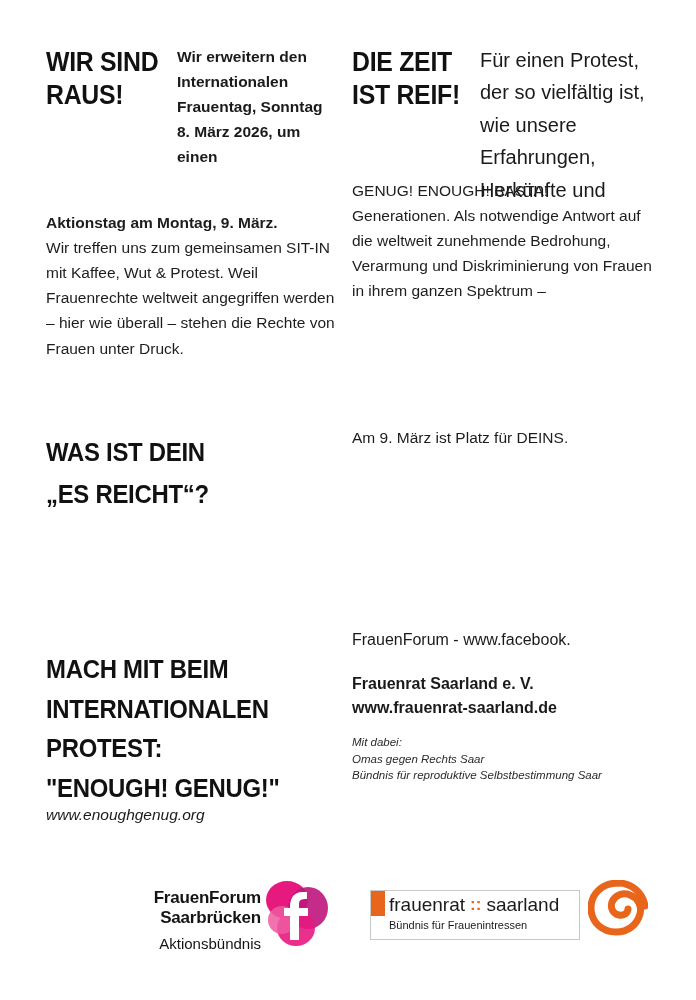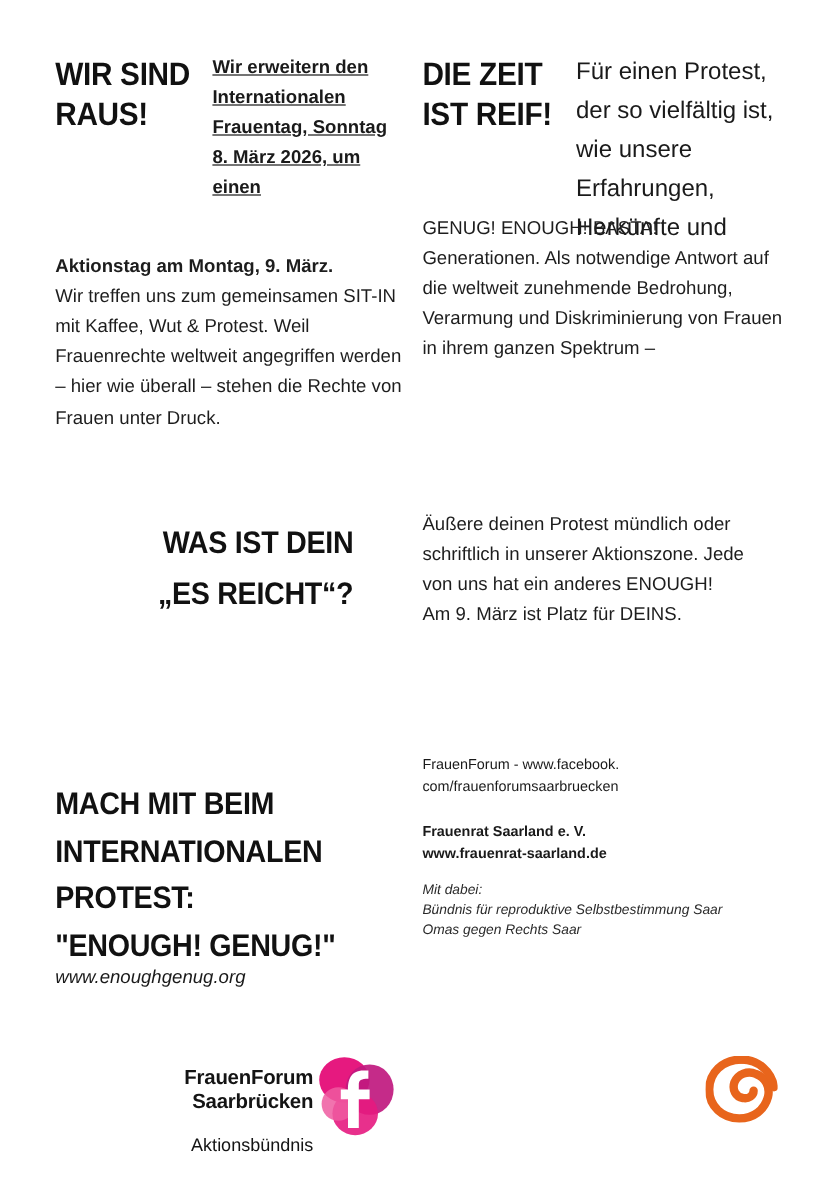"Wir erweitern den Internationalen" #b1-intro { text-decoration: underline -> none }
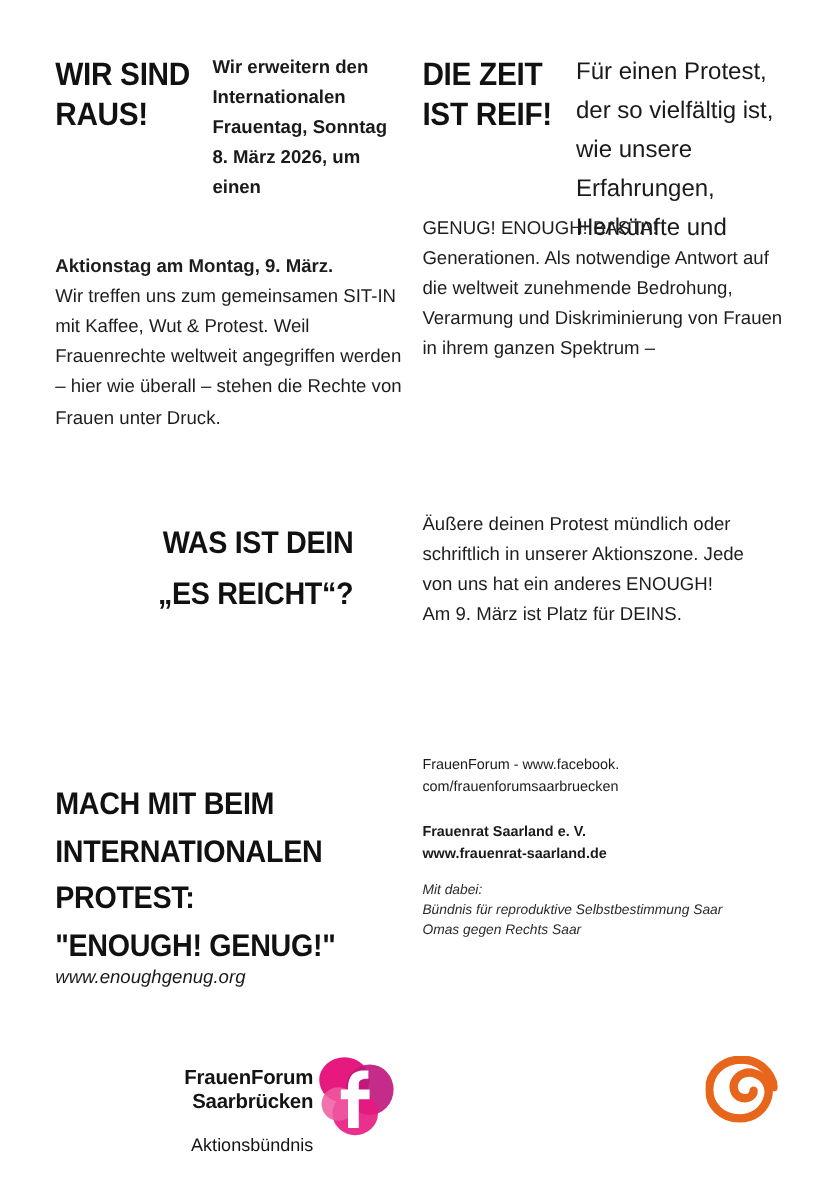"WAS IST DEIN" #b2-head { text-align: right -> none }
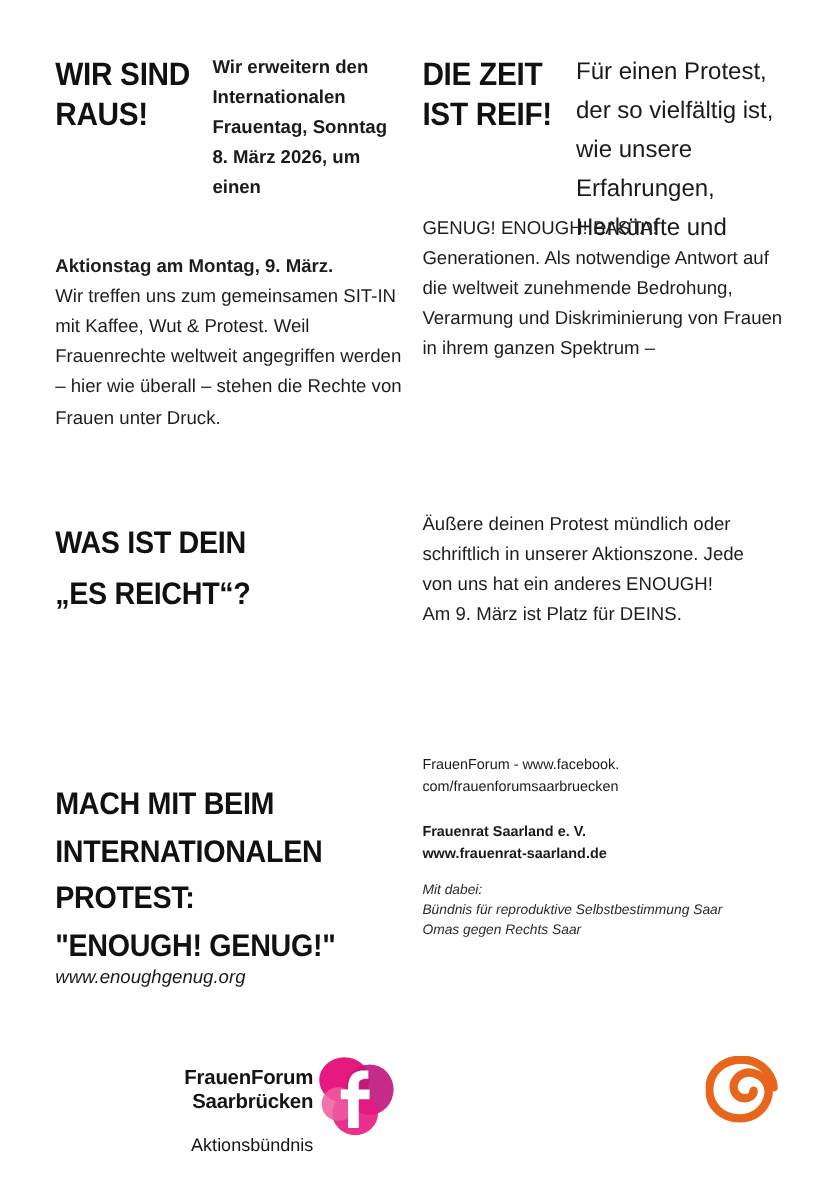"Äußere deinen Protest mündlich oder" p.bodytext { html: <p>Äußere deinen Protest mündlich oder schriftlich in unserer Aktionszone. Jede von uns hat ein anderes ENOUGH!</p> -> none }
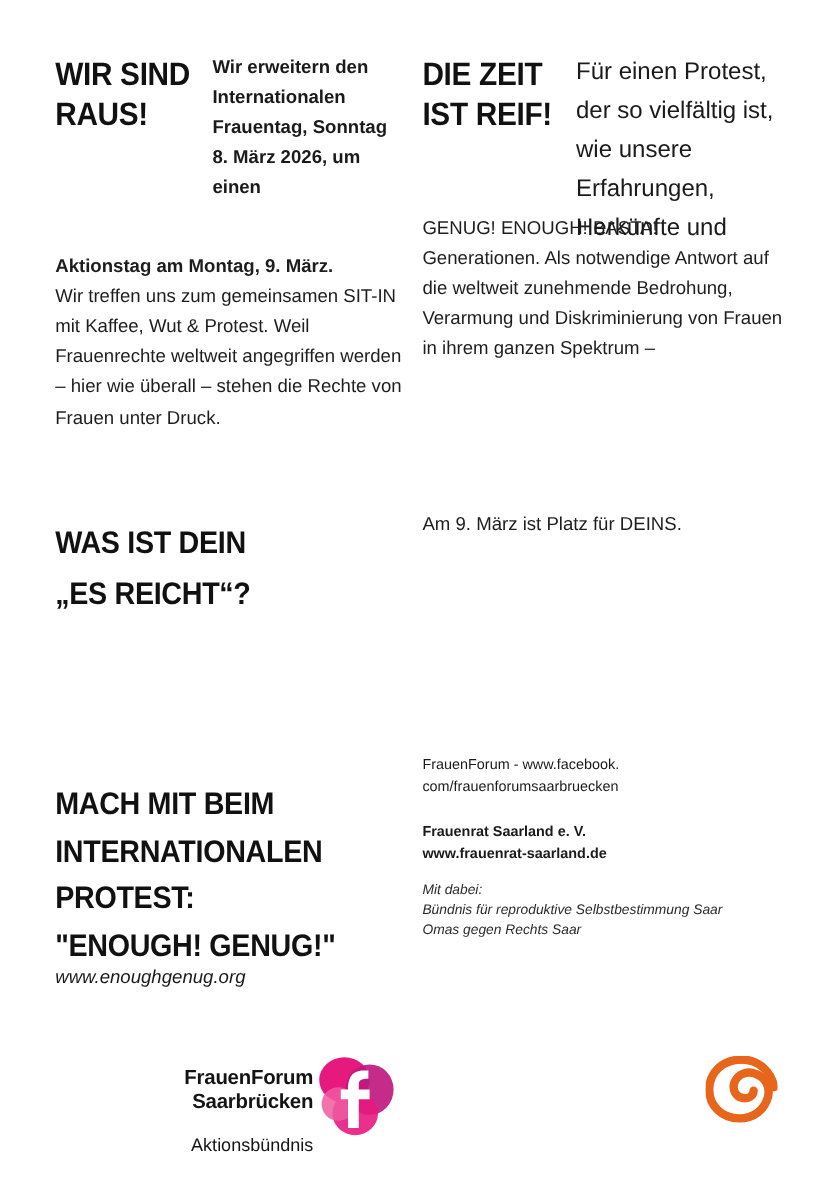"FrauenForum - www.facebook." #r3-body .ln { font-size: 12px -> 16px }
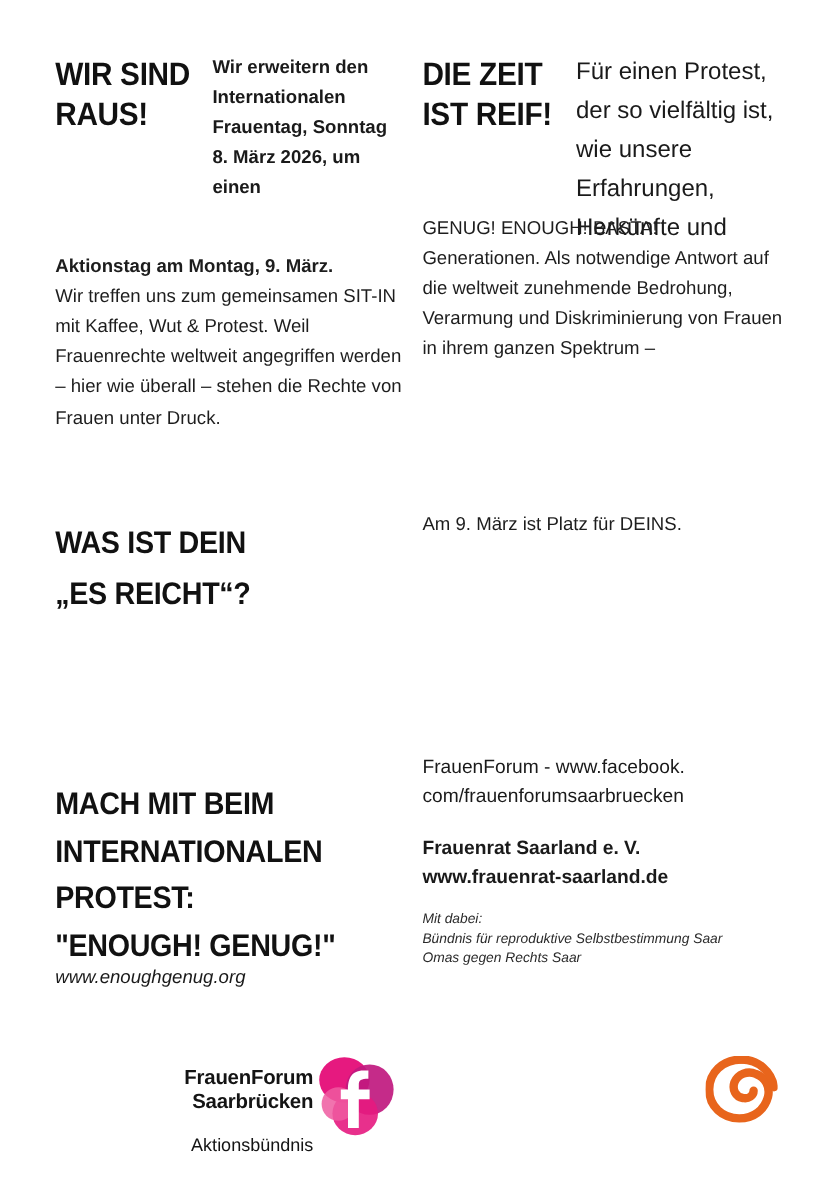"com/frauenforumsaarbruecken" div.ln { html: <div>com/frauenforumsaarbruecken</div> -> none }
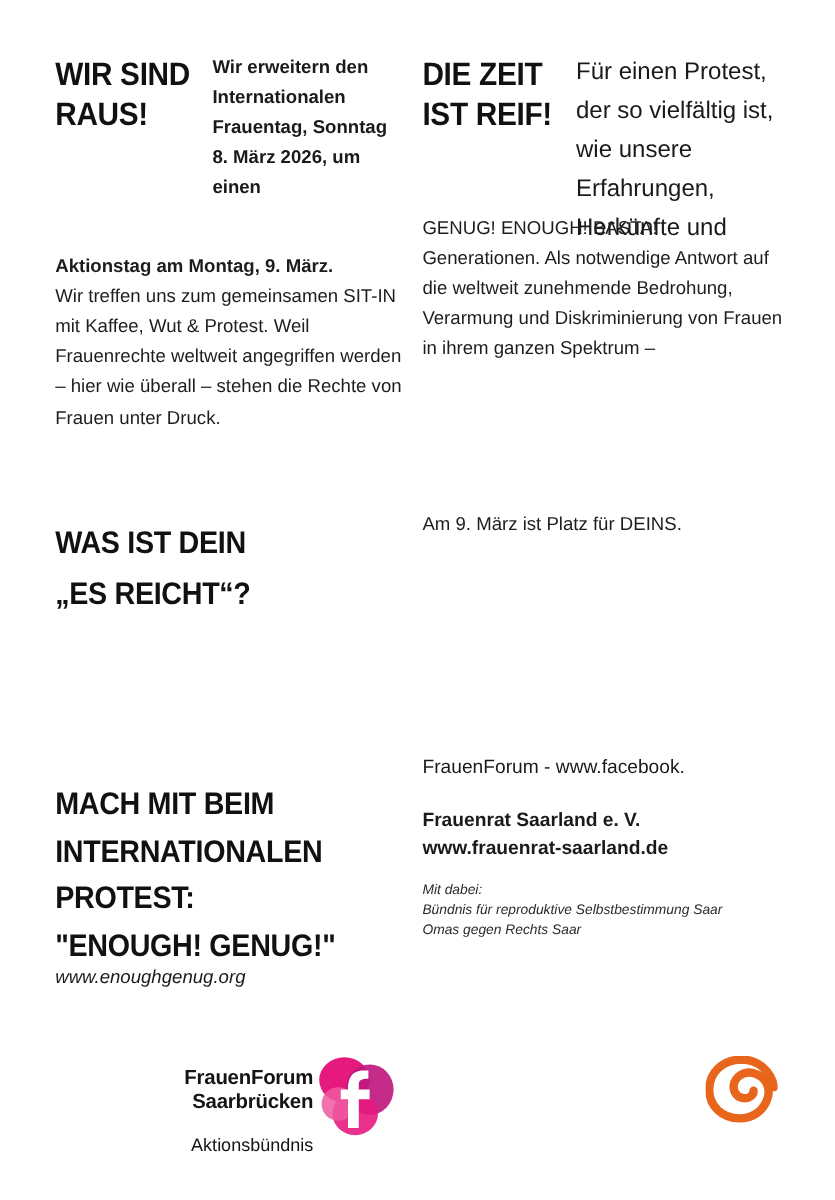"Bündnis für reproduktive" div.small { order: before "Omas gegen Rechts Saar" -> after "Omas gegen Rechts Saar" }
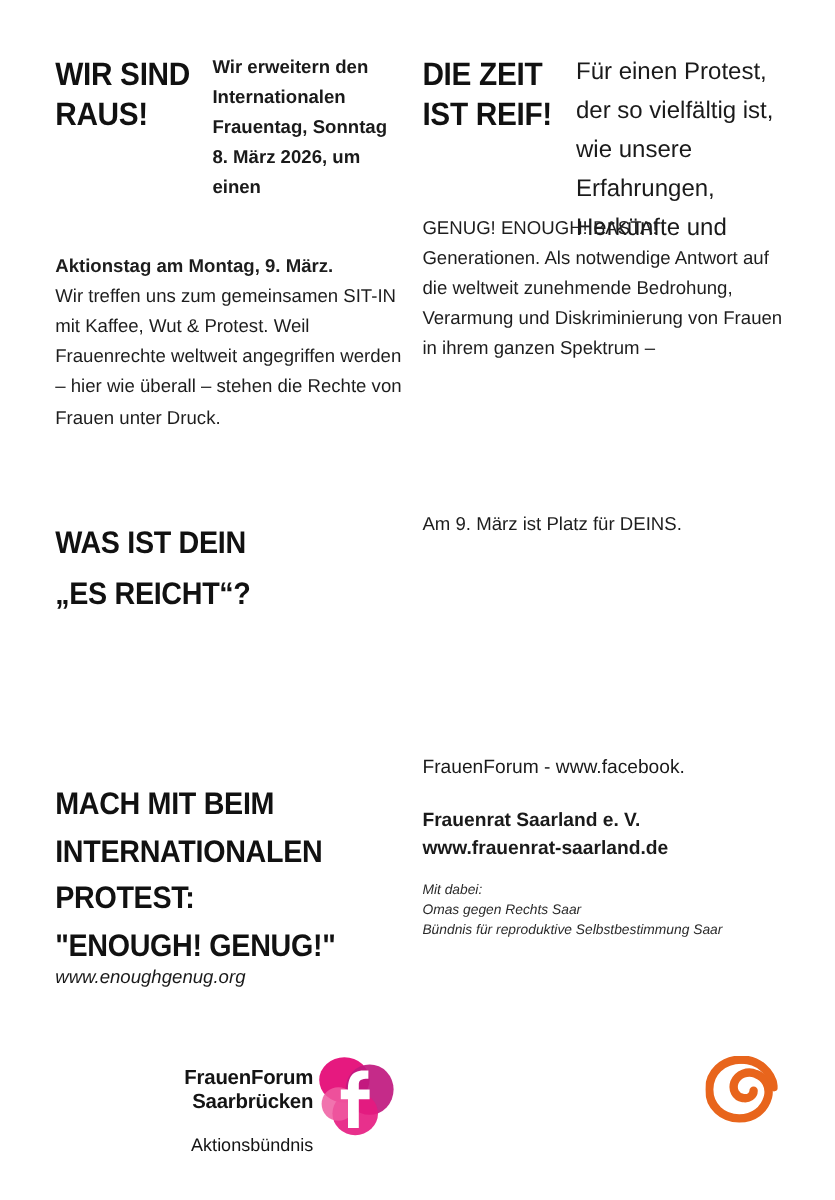"frauenrat" div { html: none -> <div> <div></div> <div> <span>frauenrat</span> <span>::</span> <span>saarland</span> </div> <div>Bündnis für Frauenintressen</div> </div> }
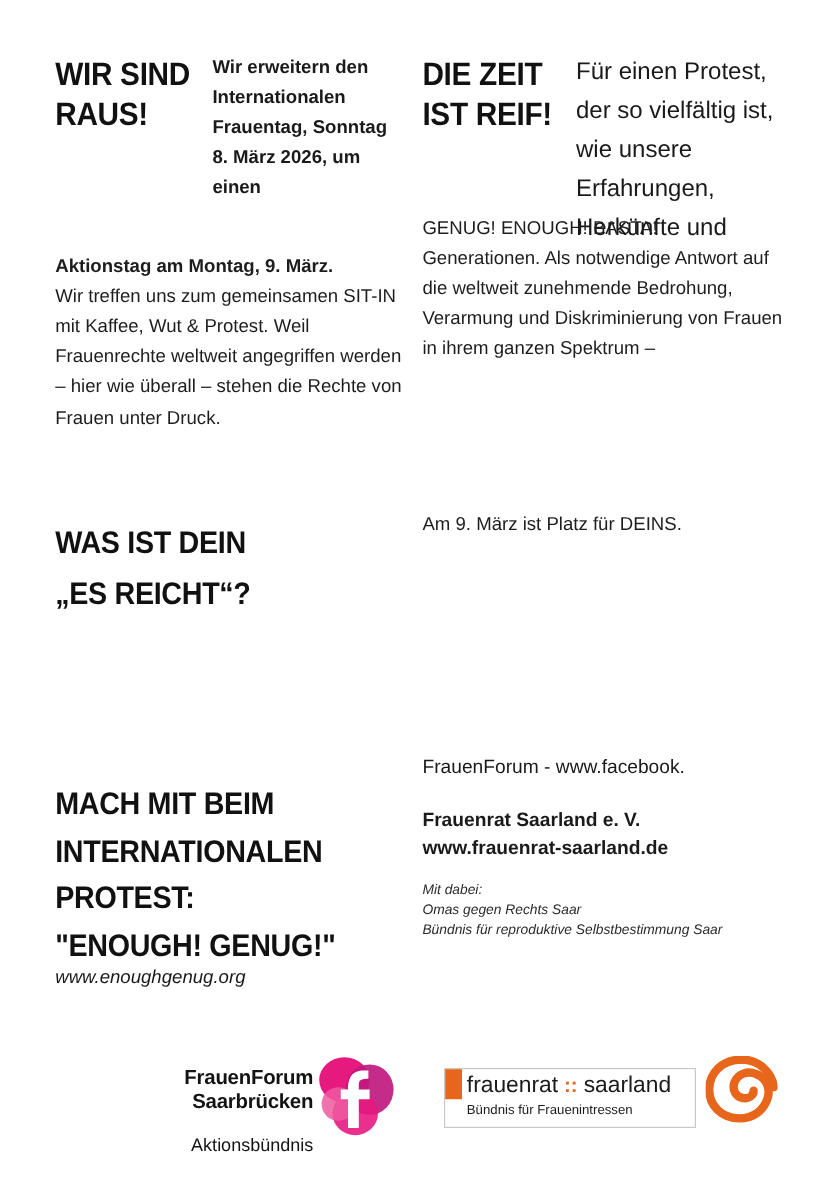"Aktionsbündnis" #ff-logo-text .l2 { margin-top: 18px -> 7px }
